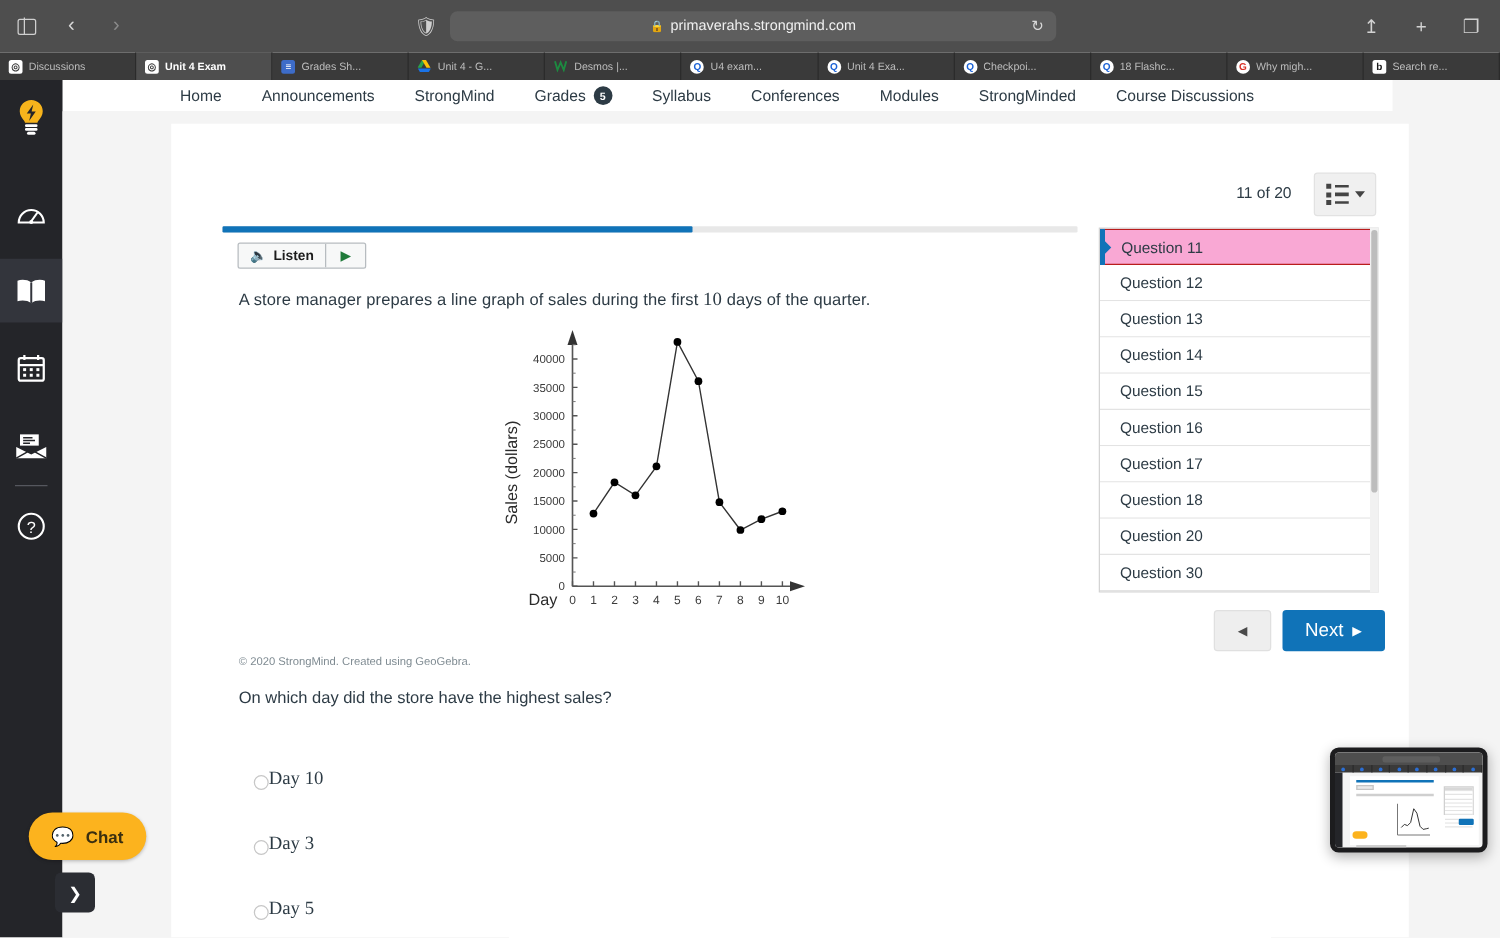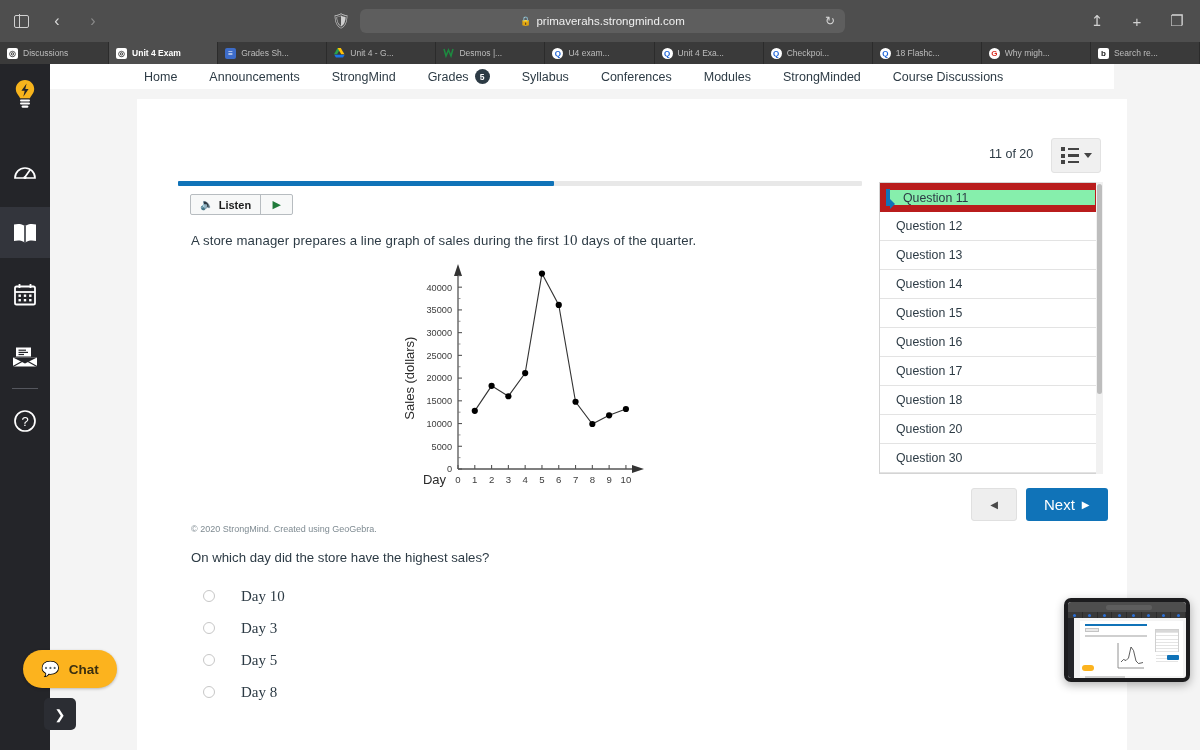"Question 11" .qrow.current { background: #86efac -> #f9a8d4; border: 7px solid #b91c1c -> 1px solid #b91c1c }
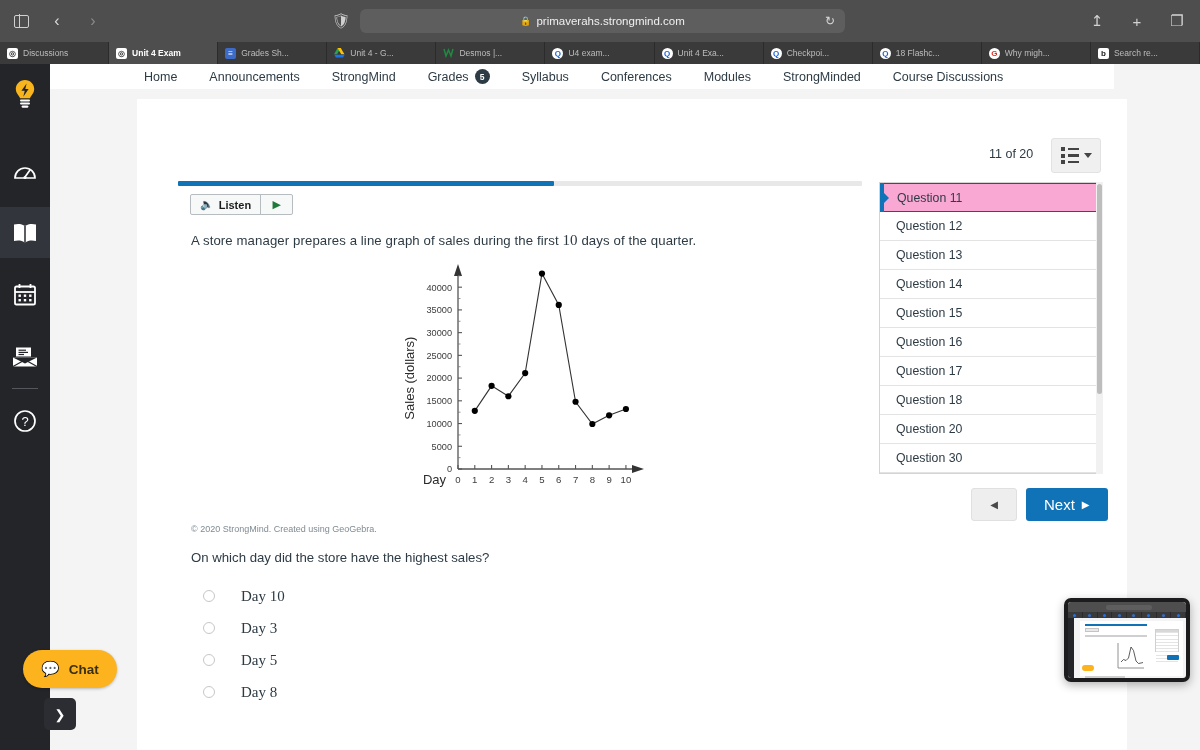"Day 10" .option-row { align-items: center -> flex-end; gap: 26px -> 0; margin-top: none -> 20px }
